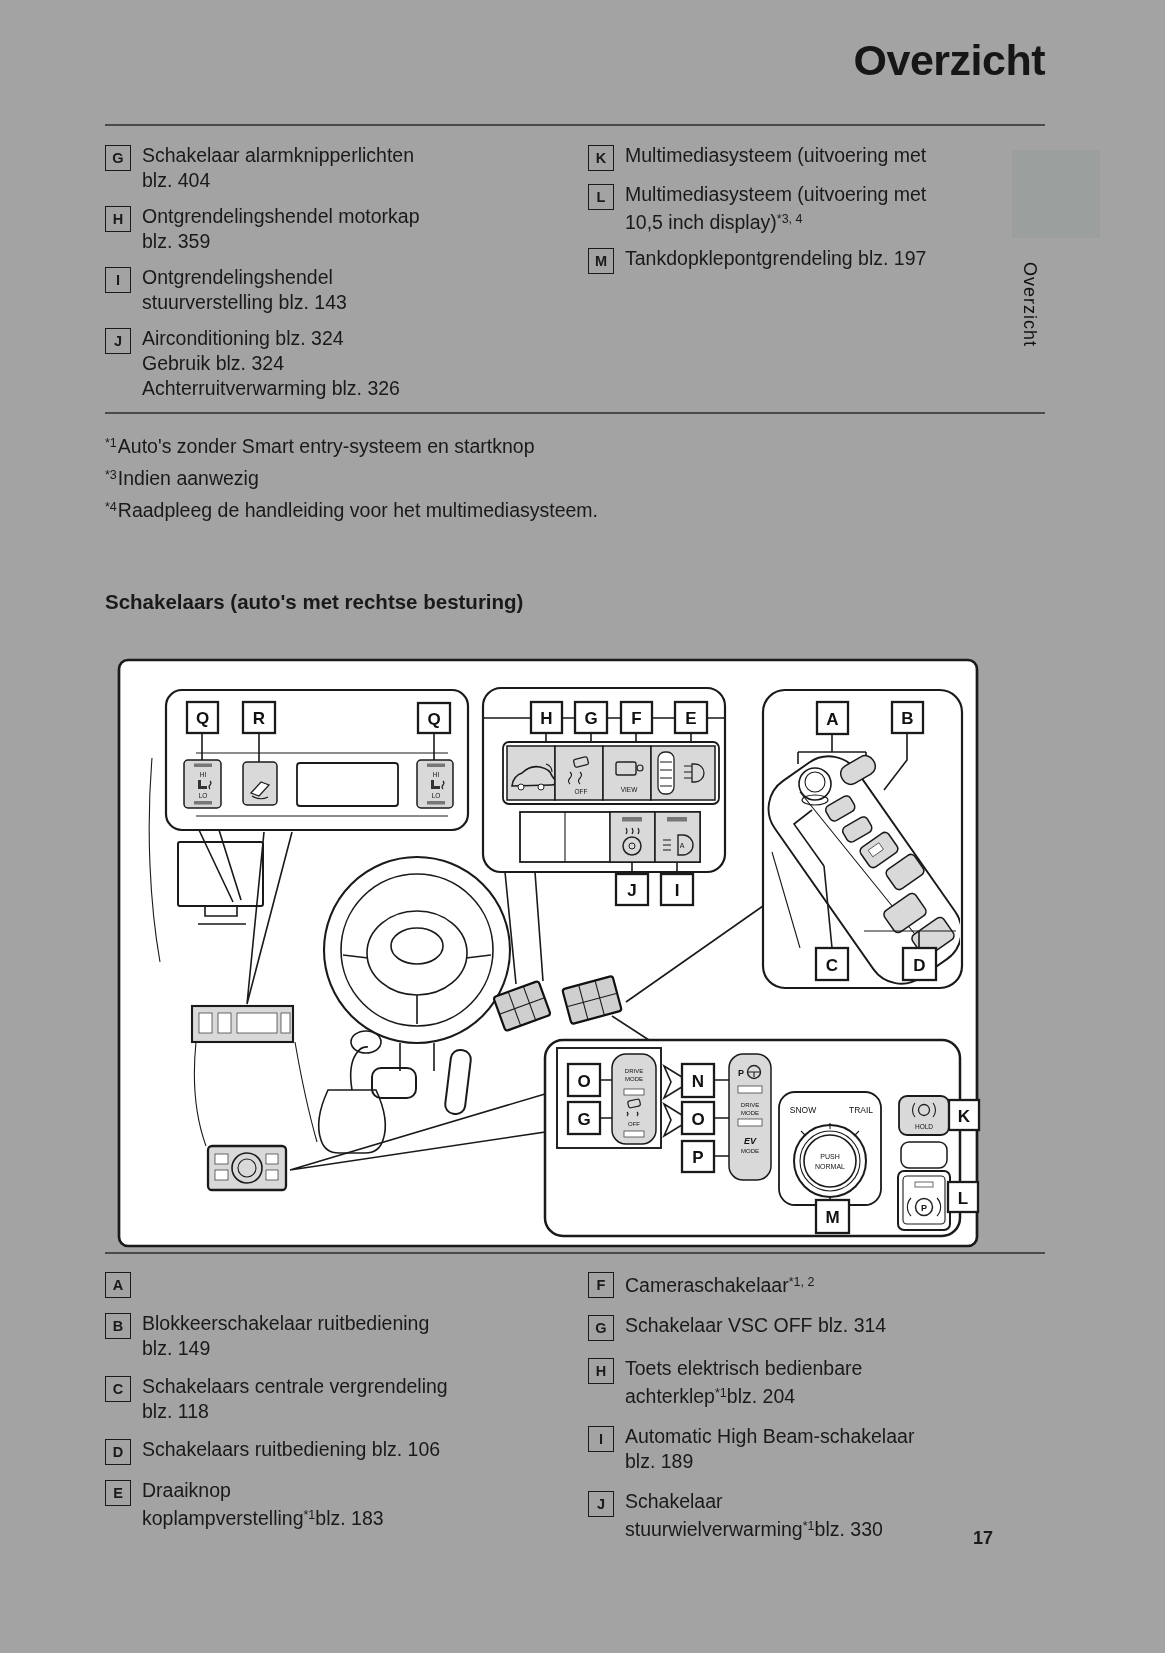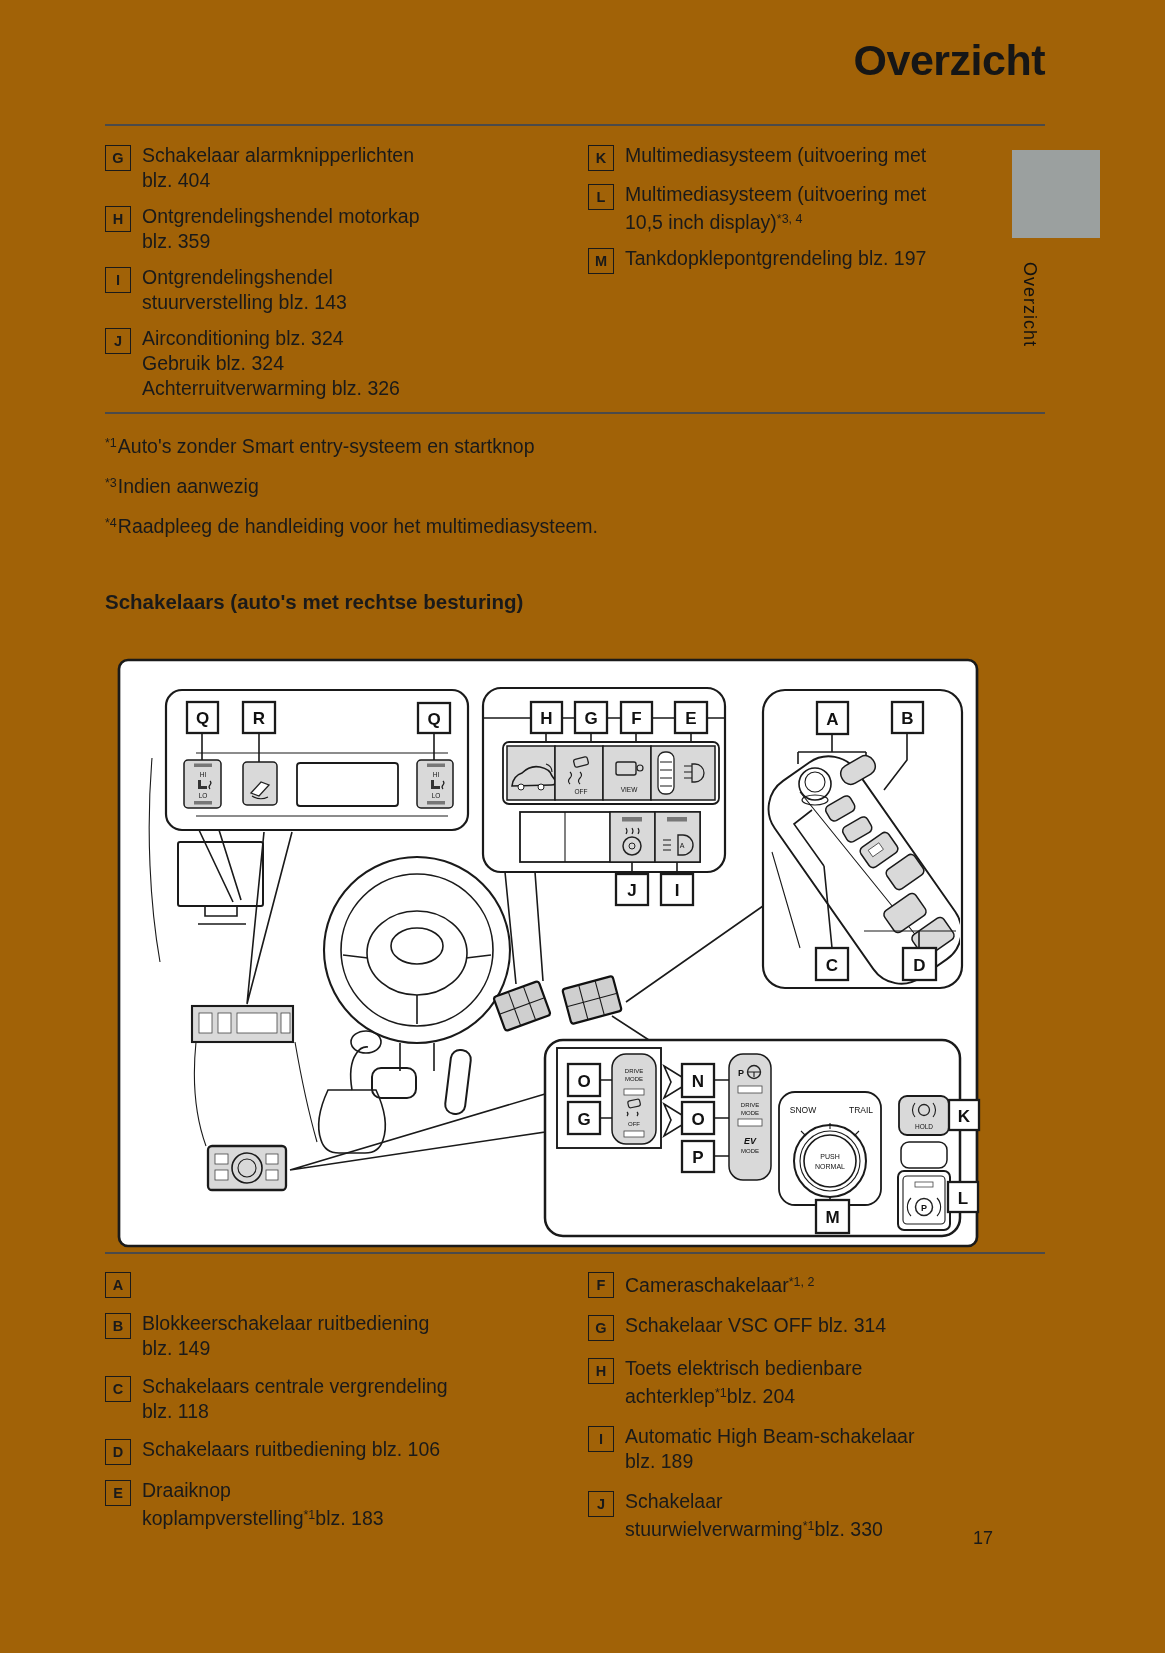"Overzicht" .page { background: #a16207 -> #a3a3a3 }
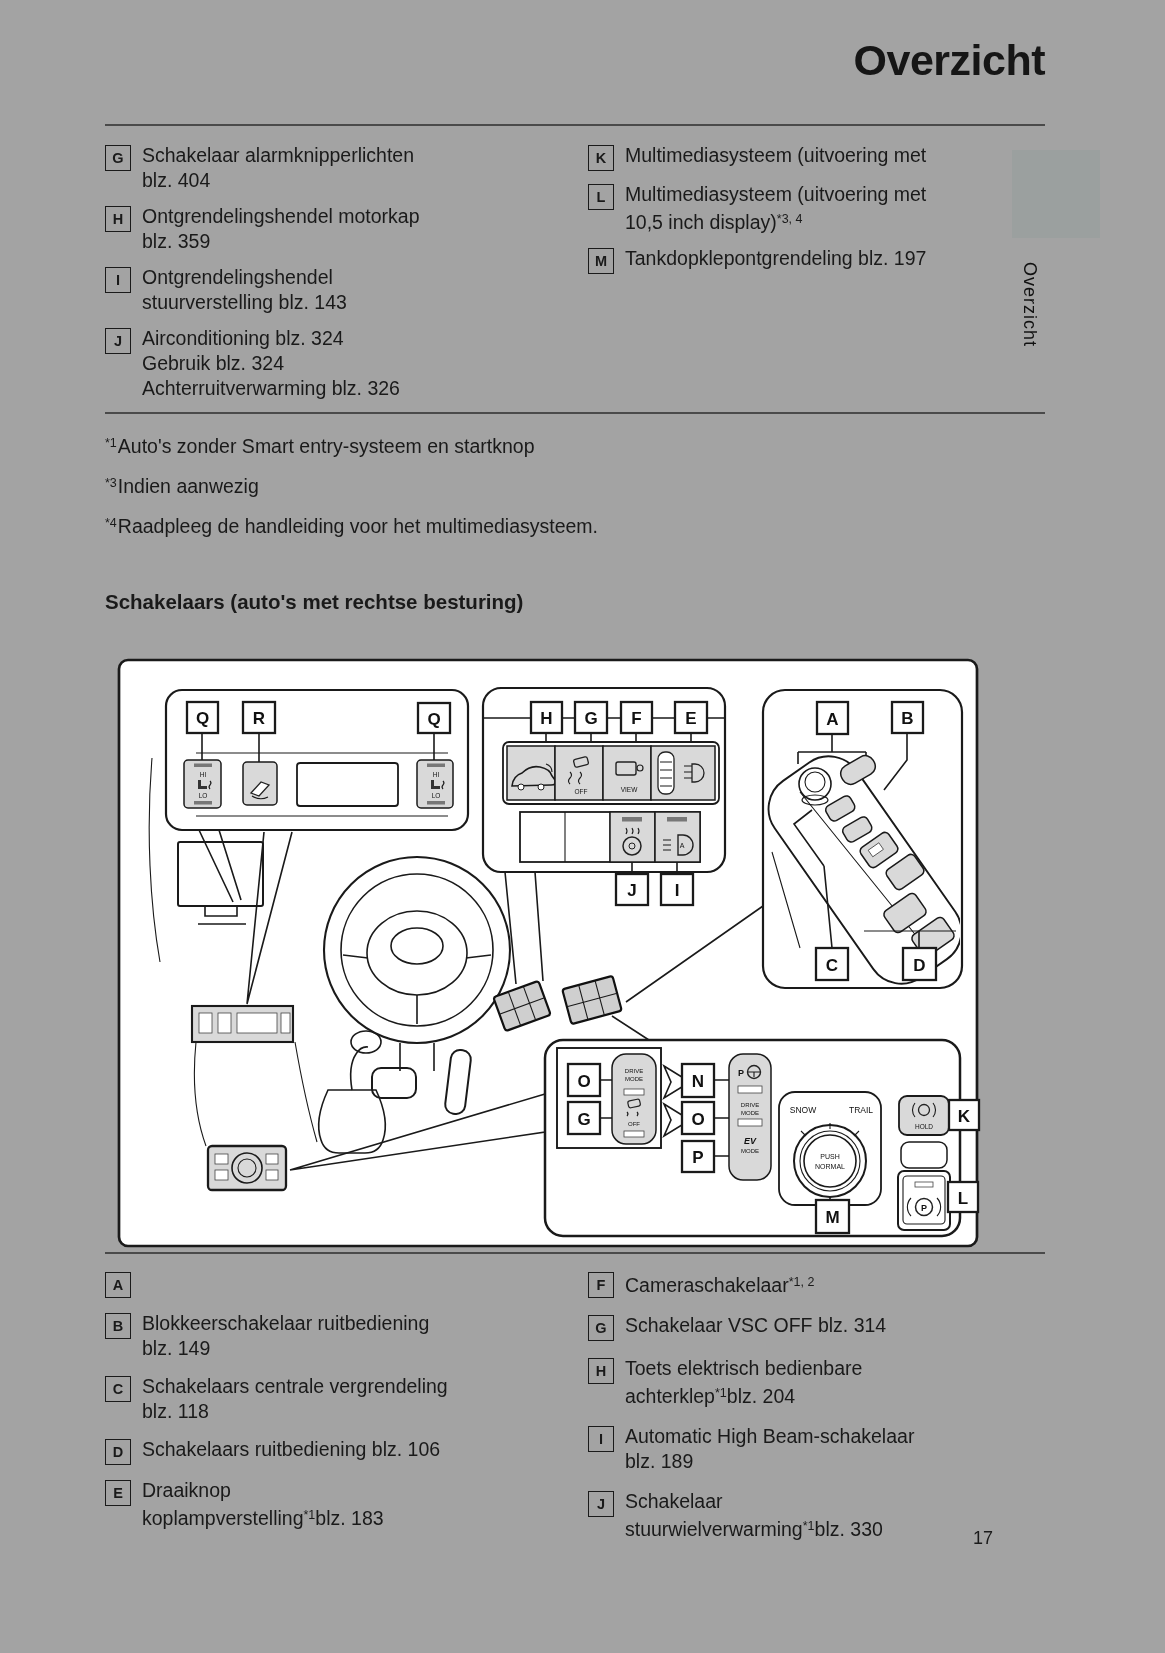"*1Auto's zonder Smart entry-systeem en" .footnotes { gap: 12px -> 4px }
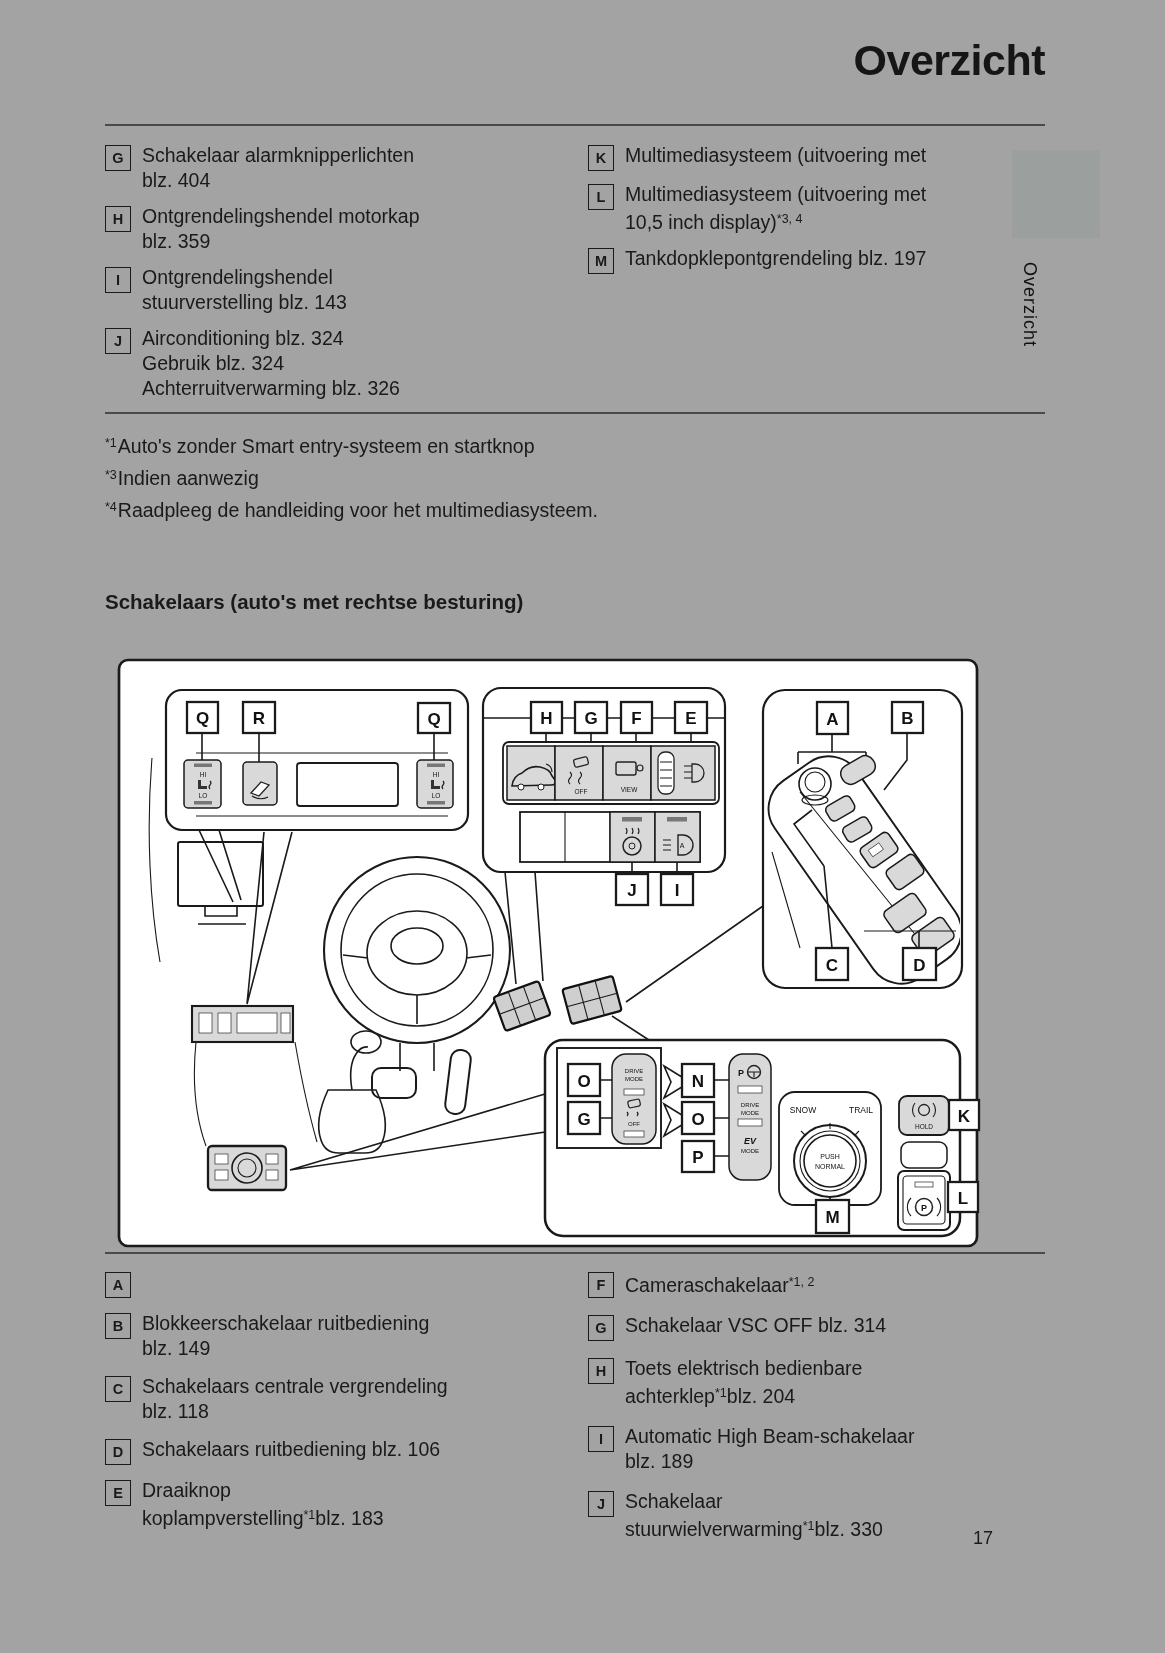"17" .pageno { font-weight: 400 -> 700 }
